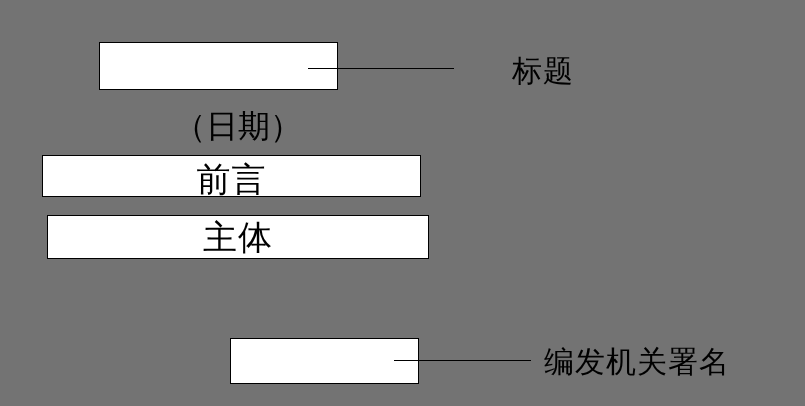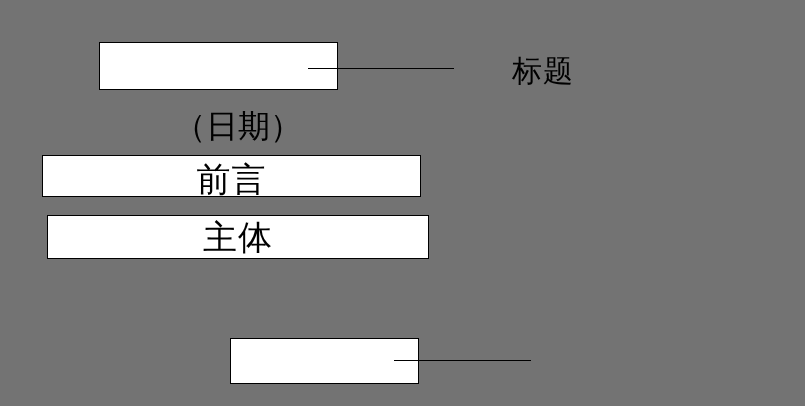"编发机关署名" div.side-label { html: none -> <div>编发机关署名</div> }
